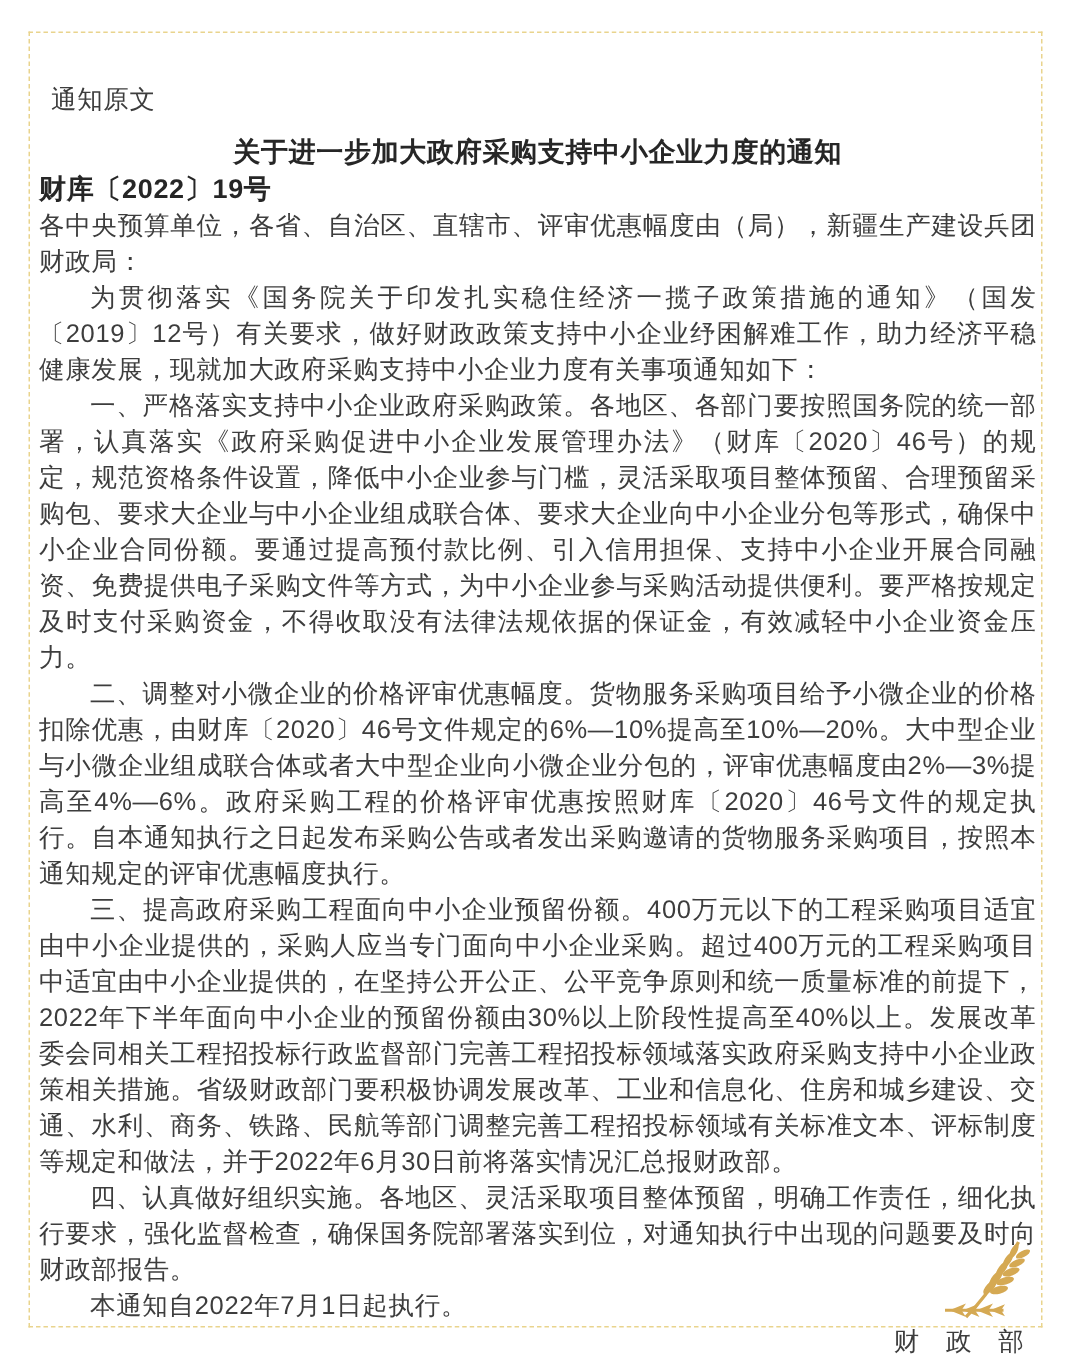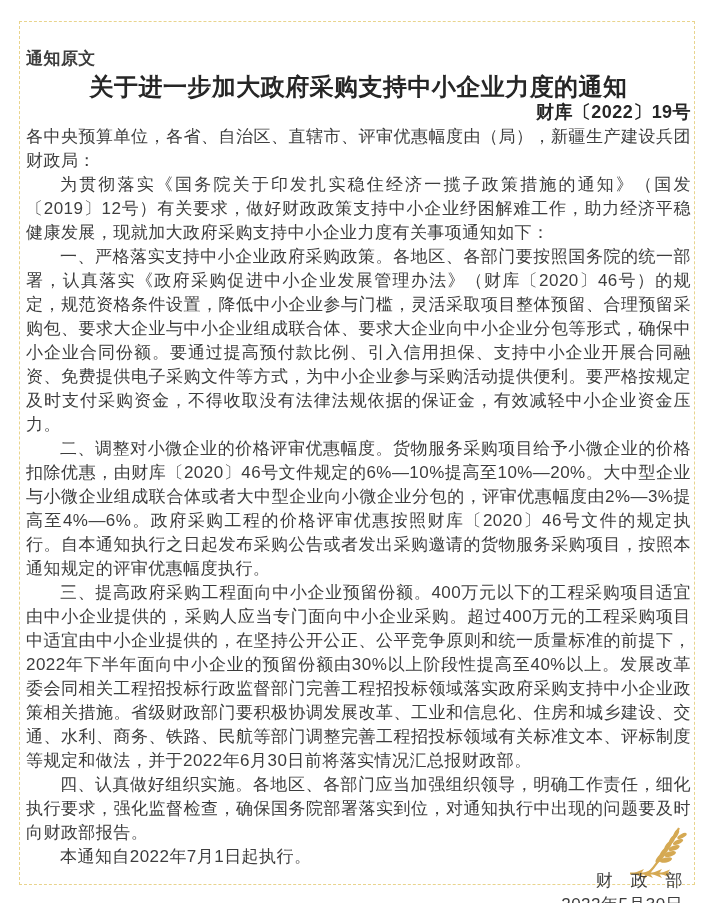"通知原文" .section-label { font-weight: bold -> none; margin: 0 -> 8px }
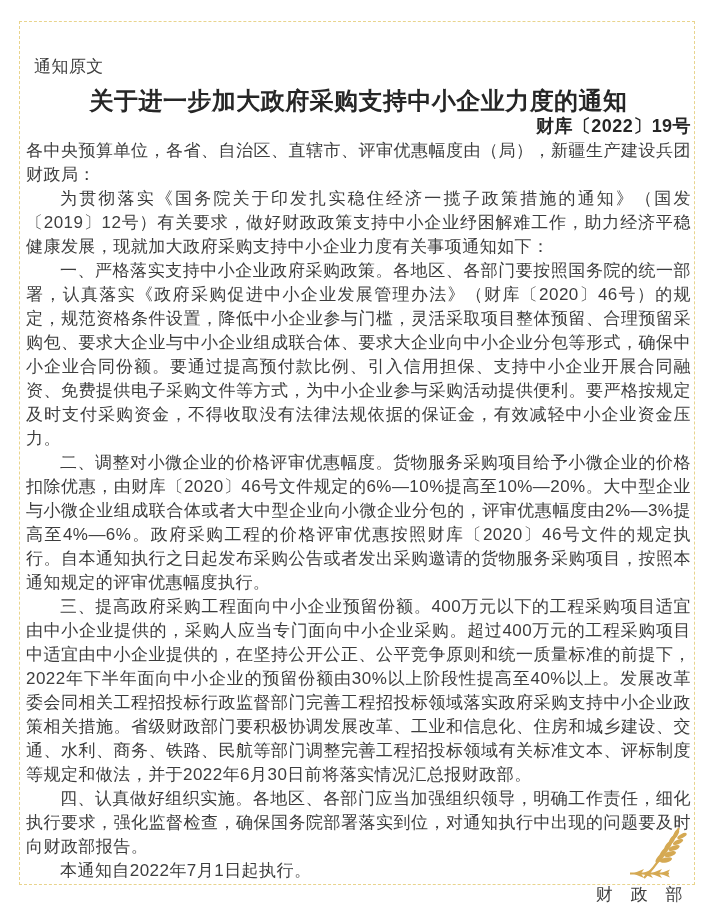"关于进一步加大政府采购支持中小企业力度的通知" .doc-title { font-size: 24px -> 18px }
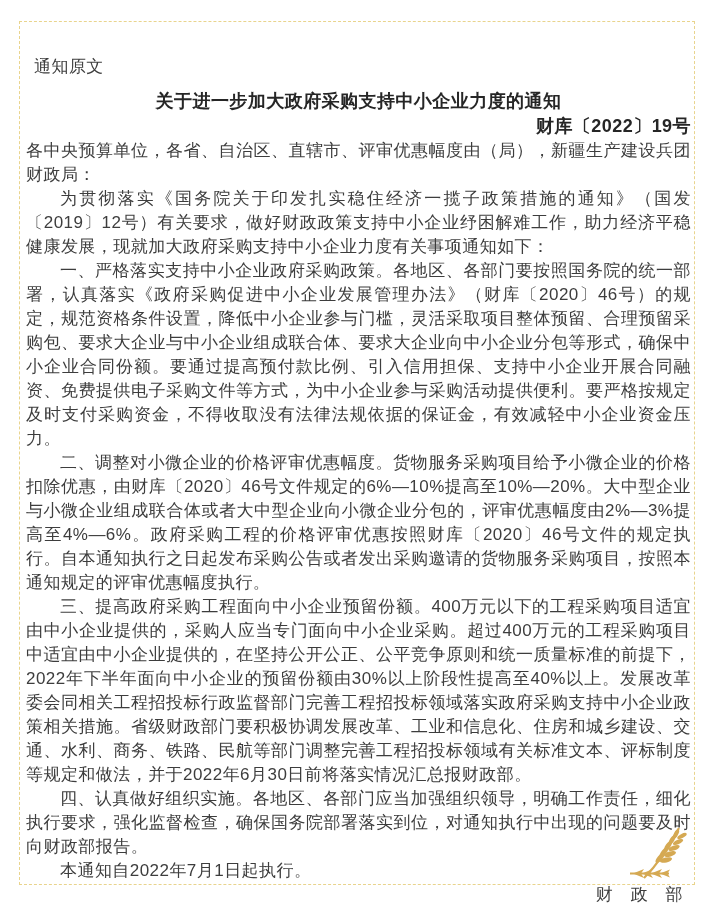"财库〔2022〕19号" .doc-number { text-align: right -> left }
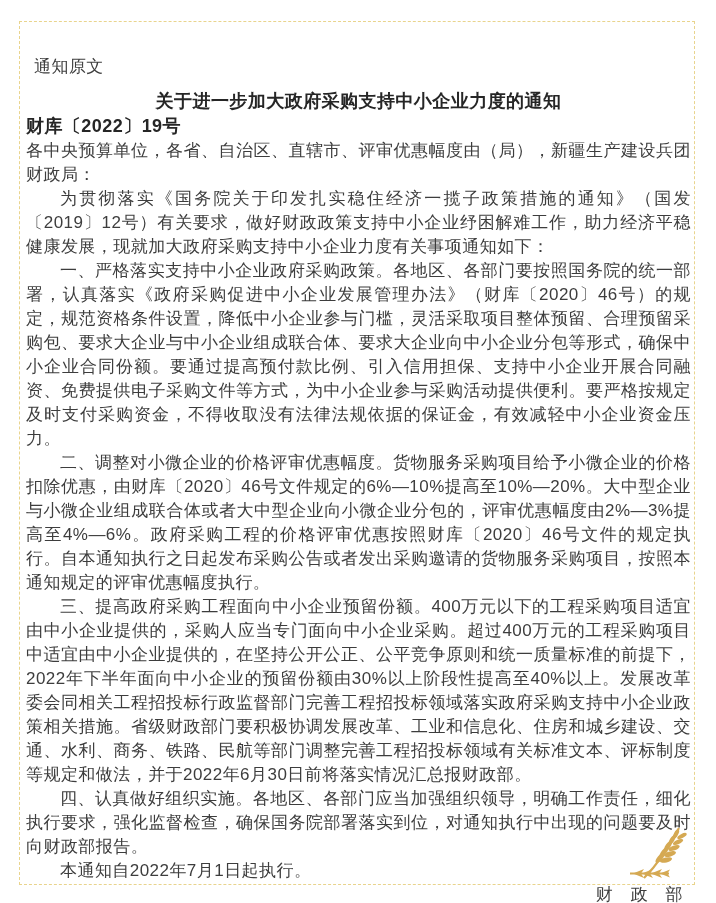"四、认真做好组织实施。各地区、各部门应当加强组织领导，明确工作责任，细化执行要求" p.indent { text: 各部门应当加强组织领导 -> 灵活采取项目整体预留 }
